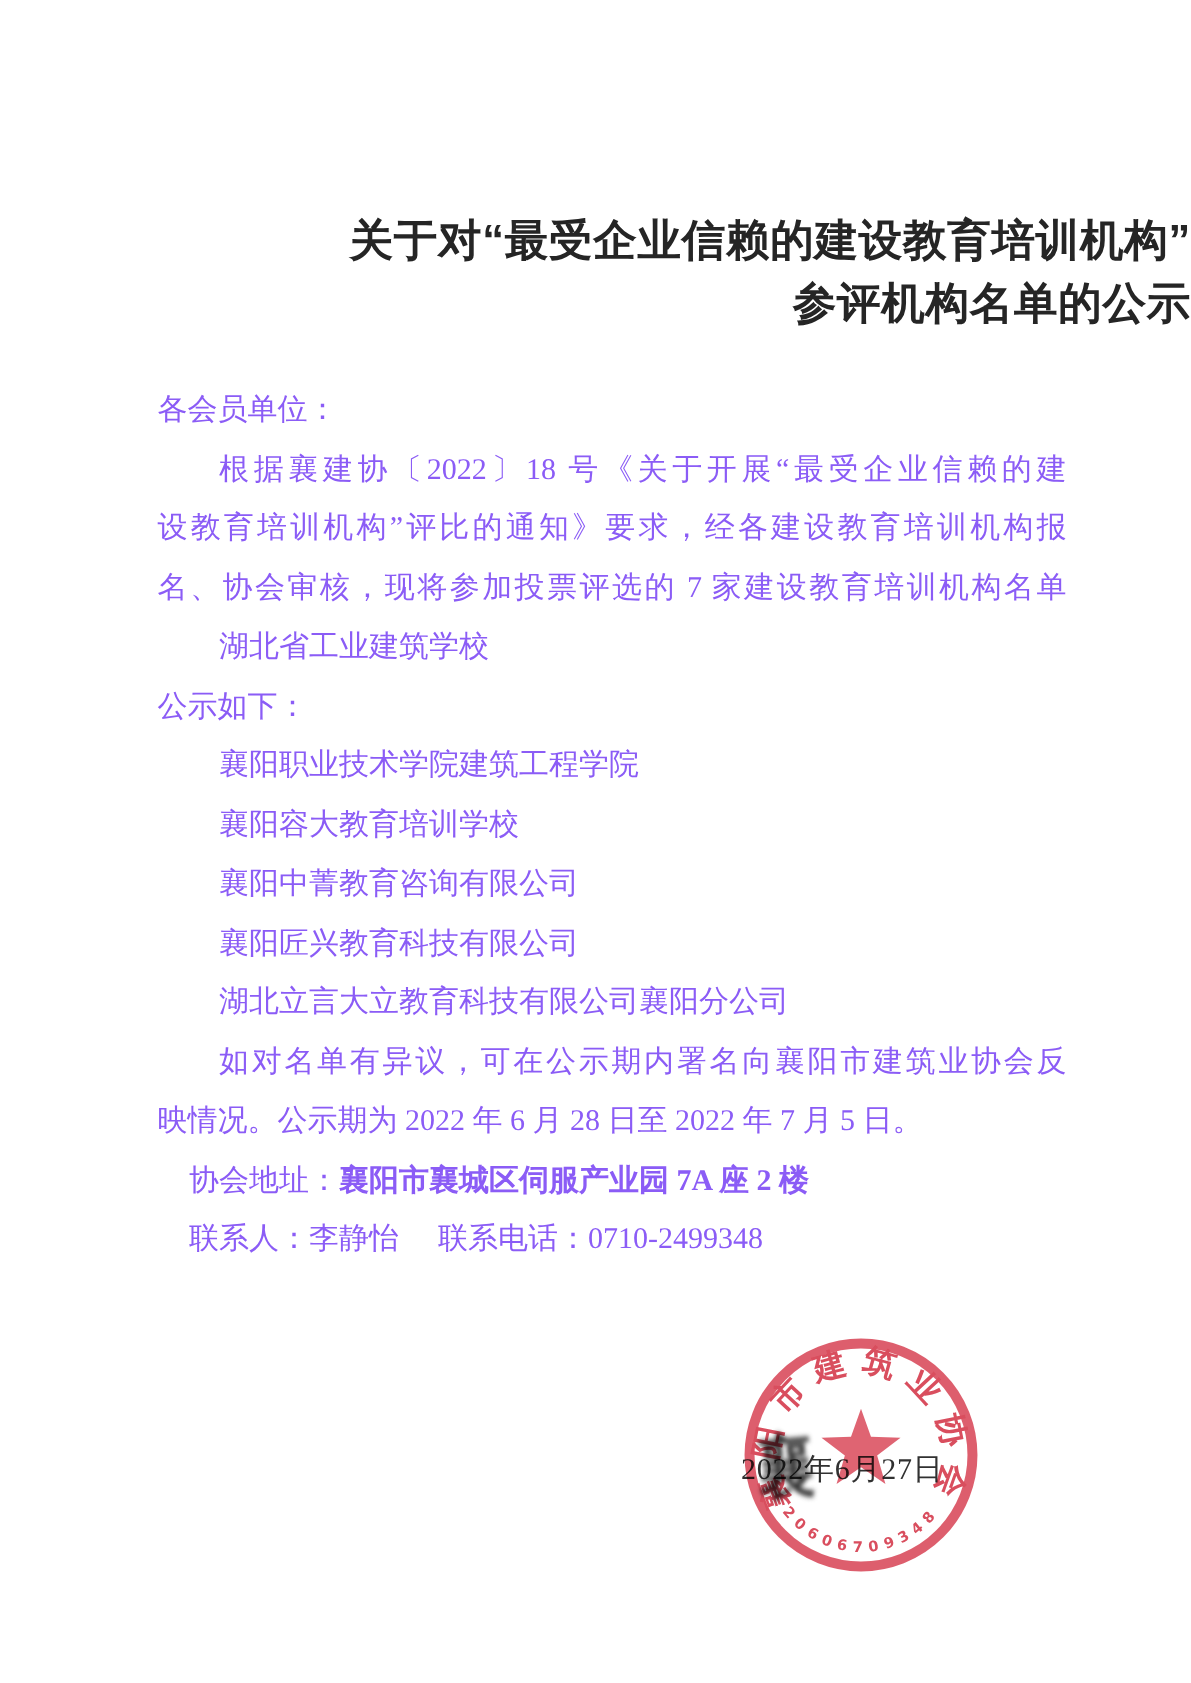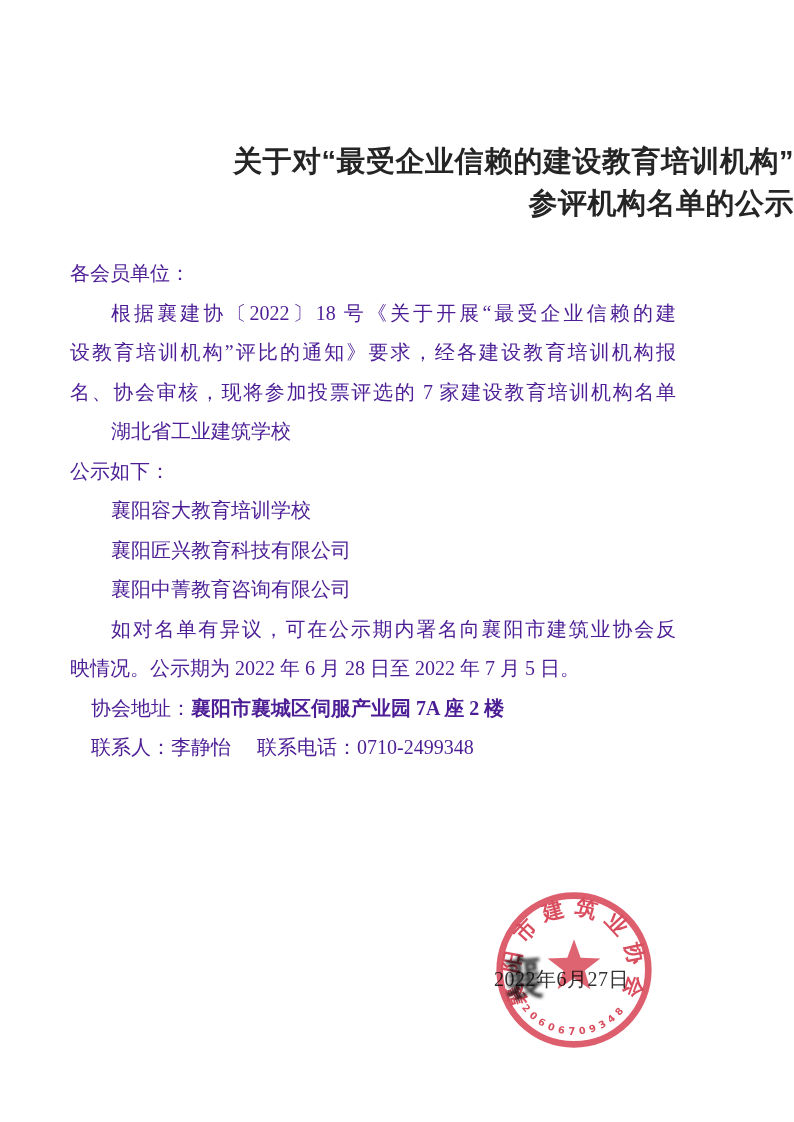"各会员单位：" .body-block { color: #4c1d95 -> #8b5cf6; margin: 30px 83px 0 70px -> 30px 83px 0 105px }
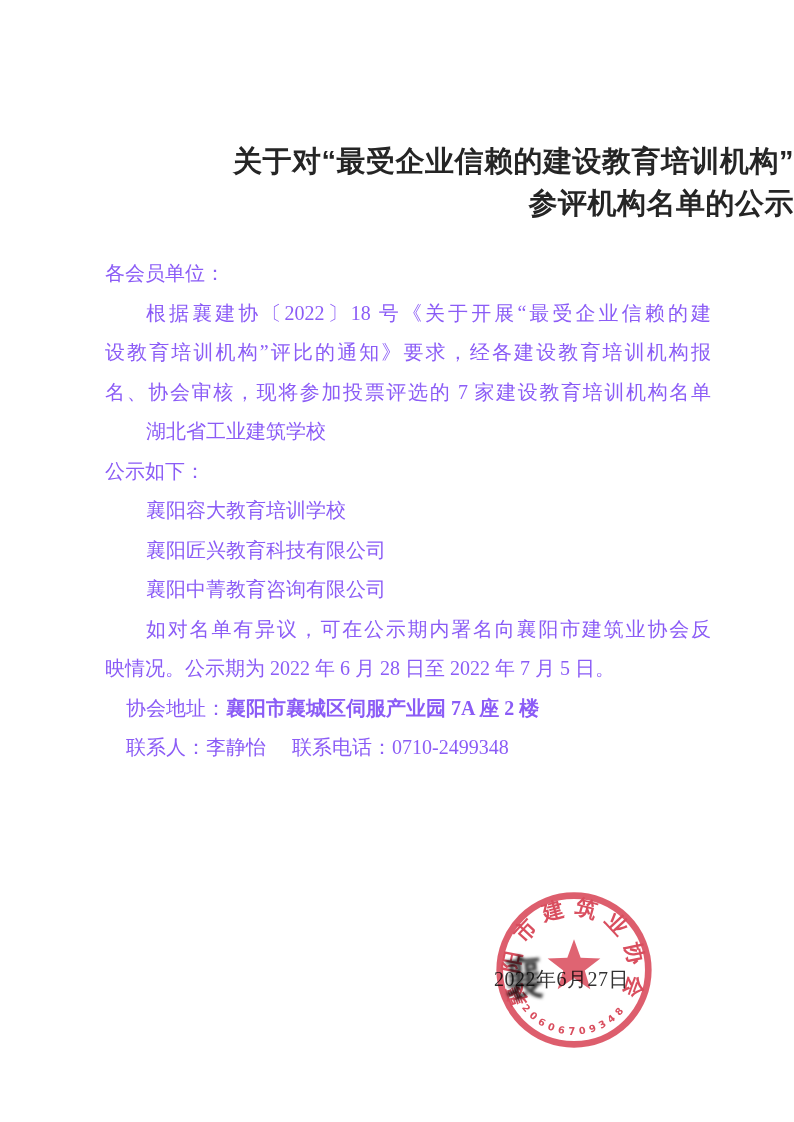"襄阳职业技术学院建筑工程学院" div.line { html: none -> <div><span>襄阳职业技术学院建筑工程学院</span></div> }
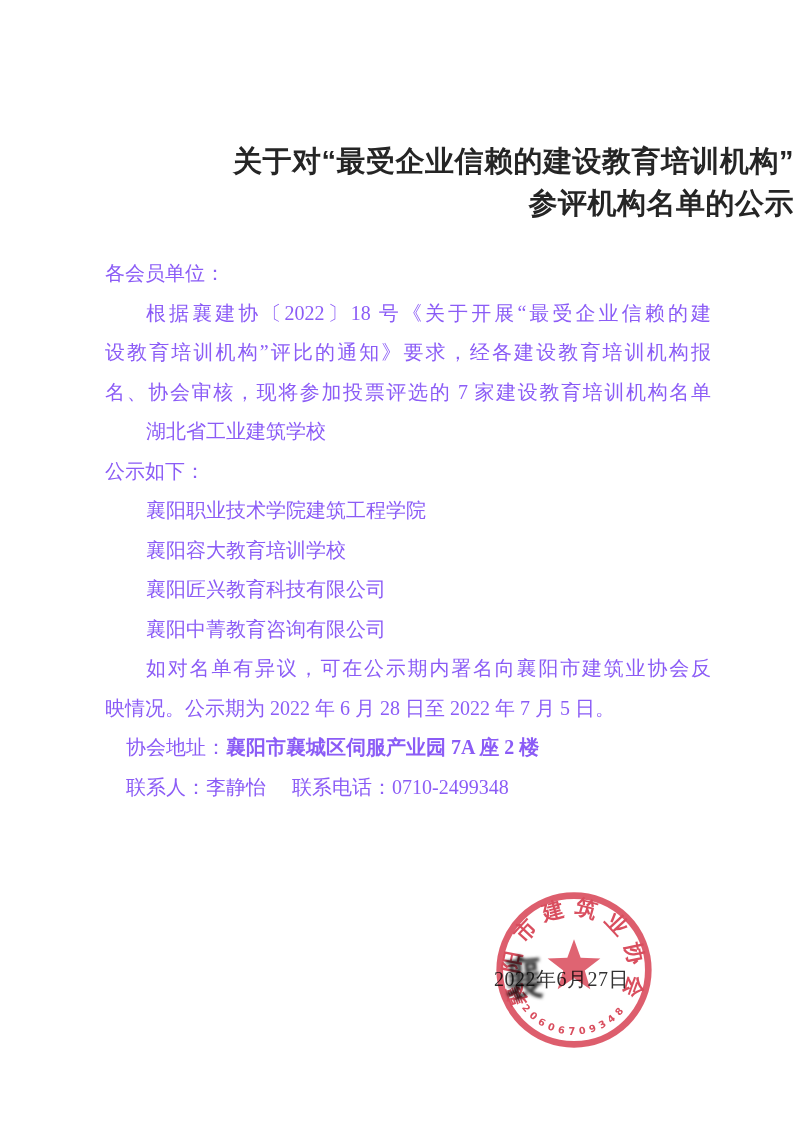"襄阳匠兴教育科技有限公司" div.line { order: before "襄阳中菁教育咨询有限公司" -> after "襄阳中菁教育咨询有限公司" }
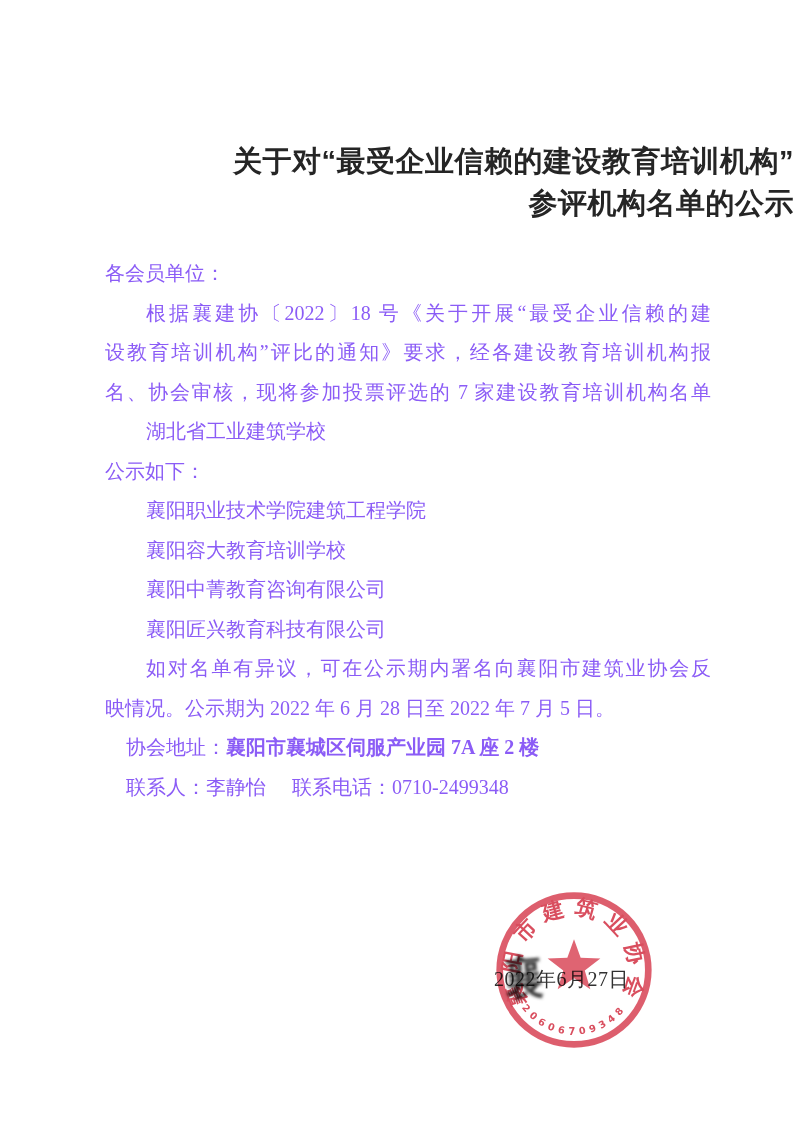"湖北立言大立教育科技有限公司襄阳分公司" div.line { html: none -> <div><span>湖北立言大立教育科技有限公司襄阳分公司</span></div> }
